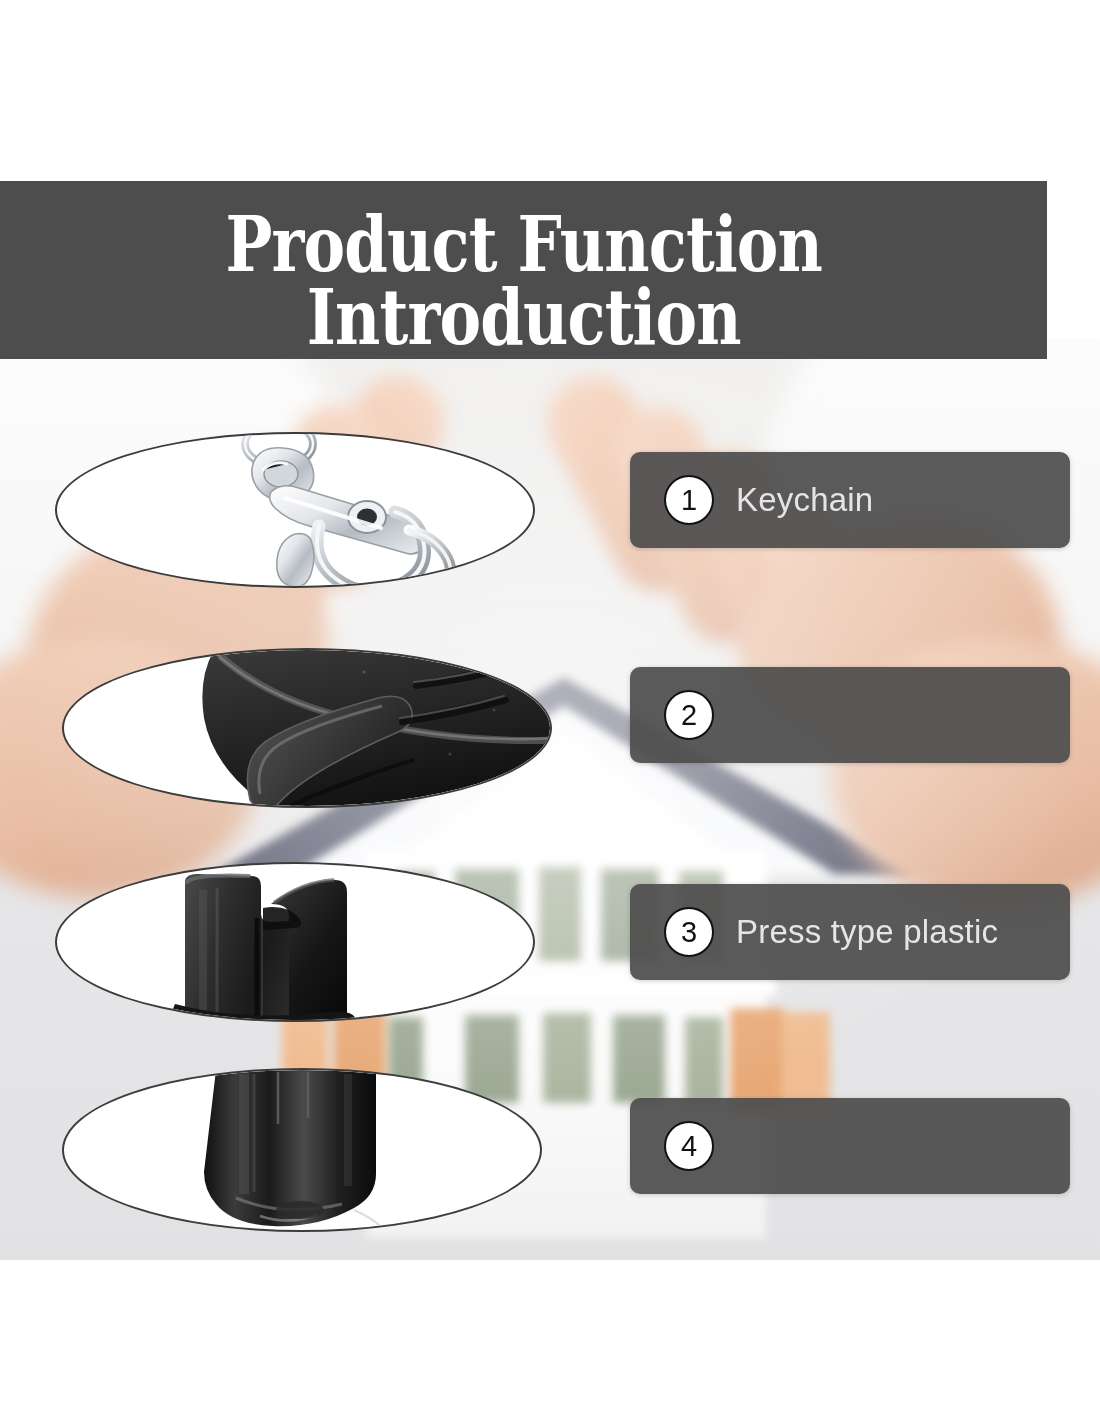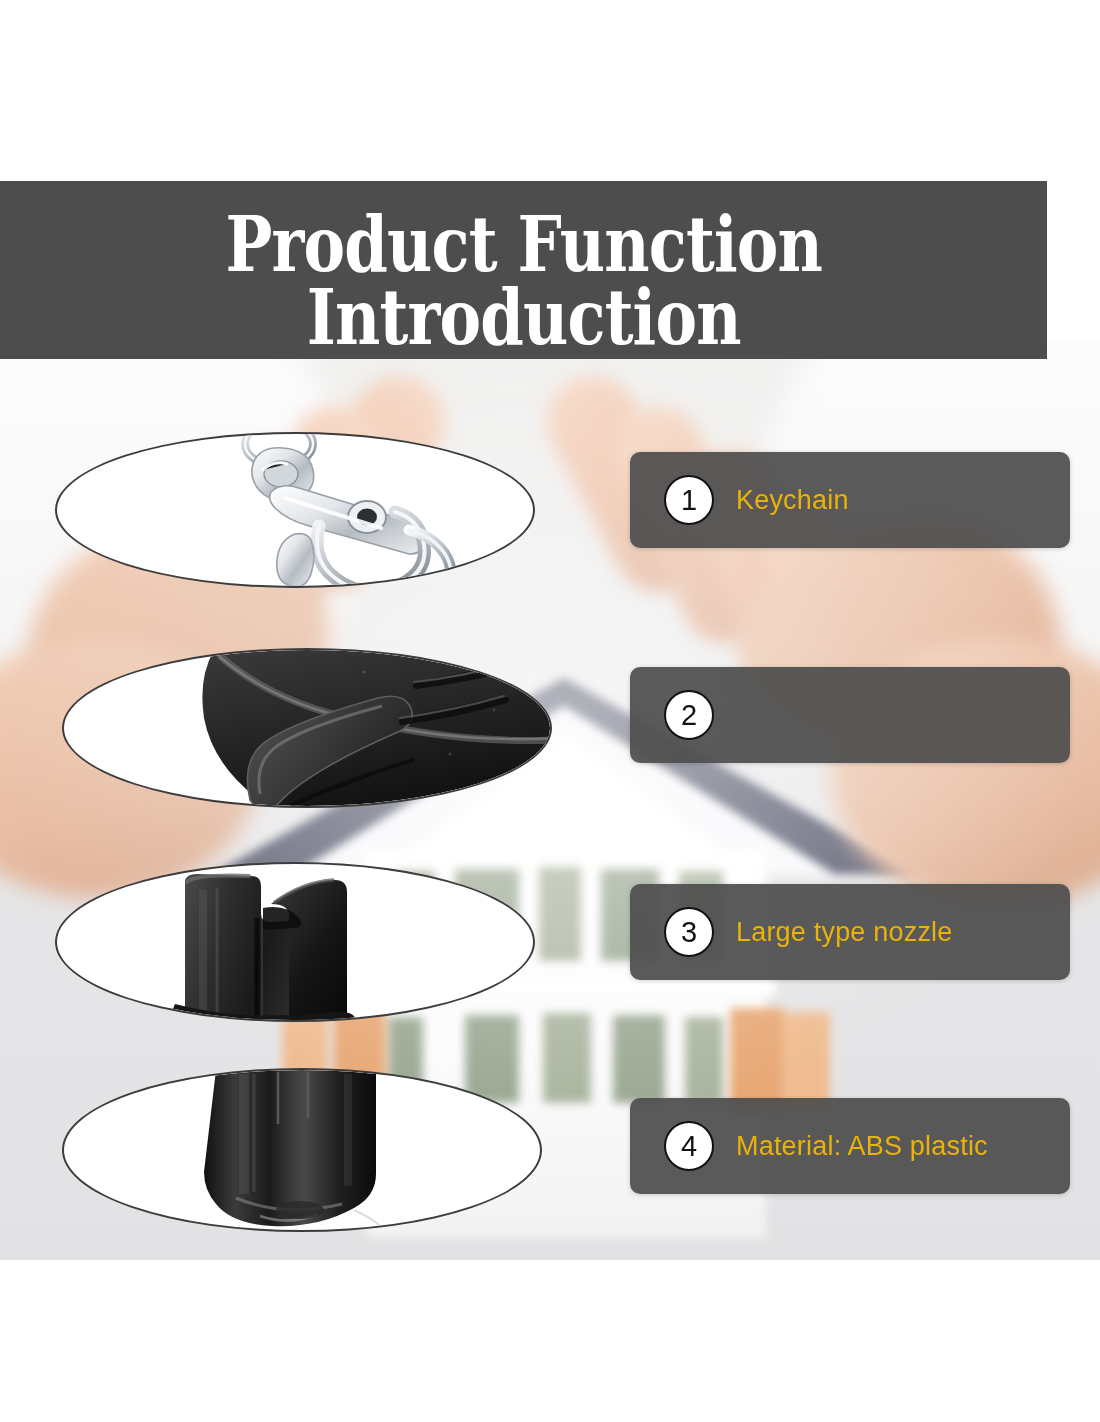"Keychain" .label-text { color: #eab308 -> #e5e5e5; font-size: 27px -> 33px }
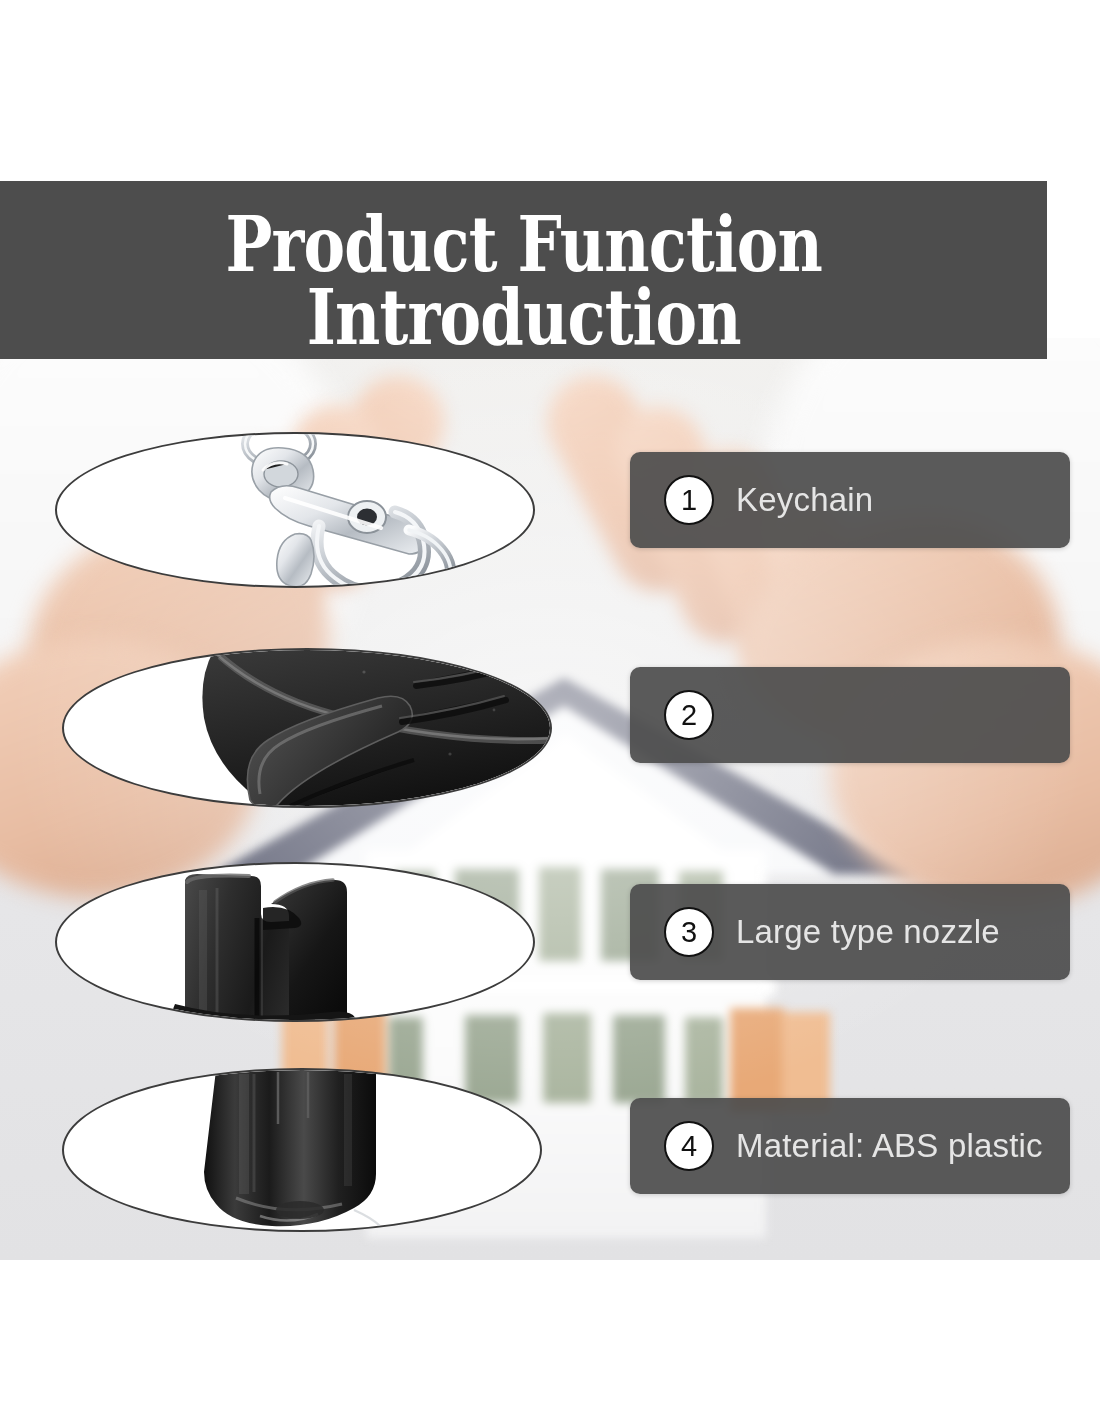"Large type nozzle" div.label-text { text: Large type nozzle -> Press type plastic }
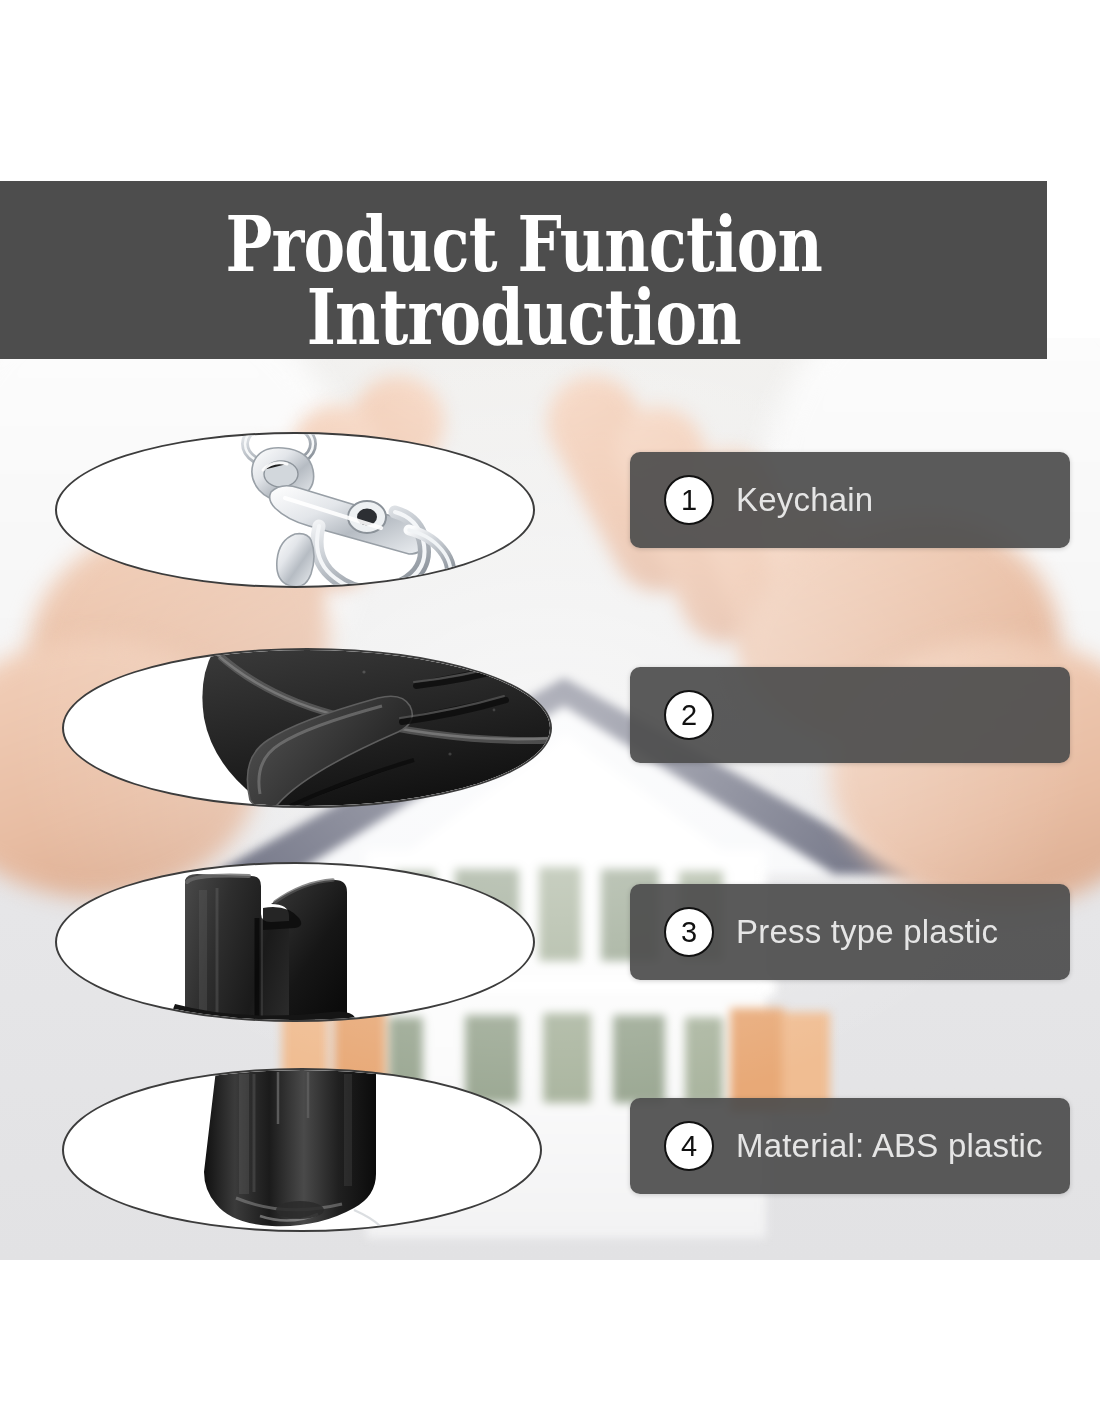"Material: ABS plastic" div.label-text { html: <div>Material: ABS plastic</div> -> none }
